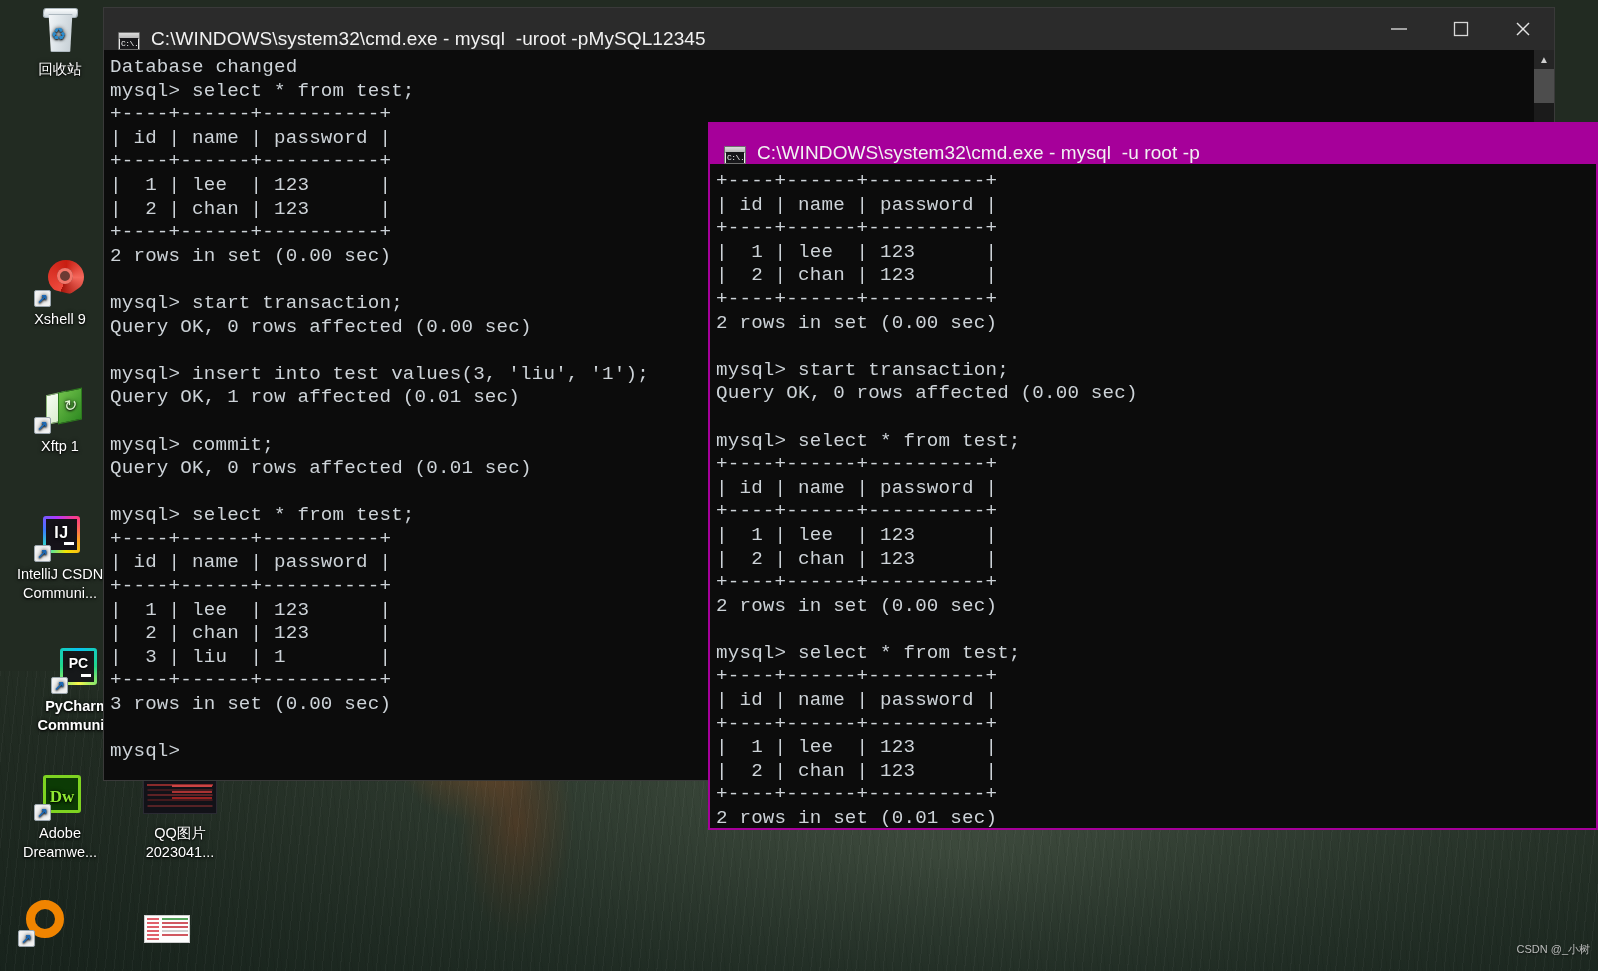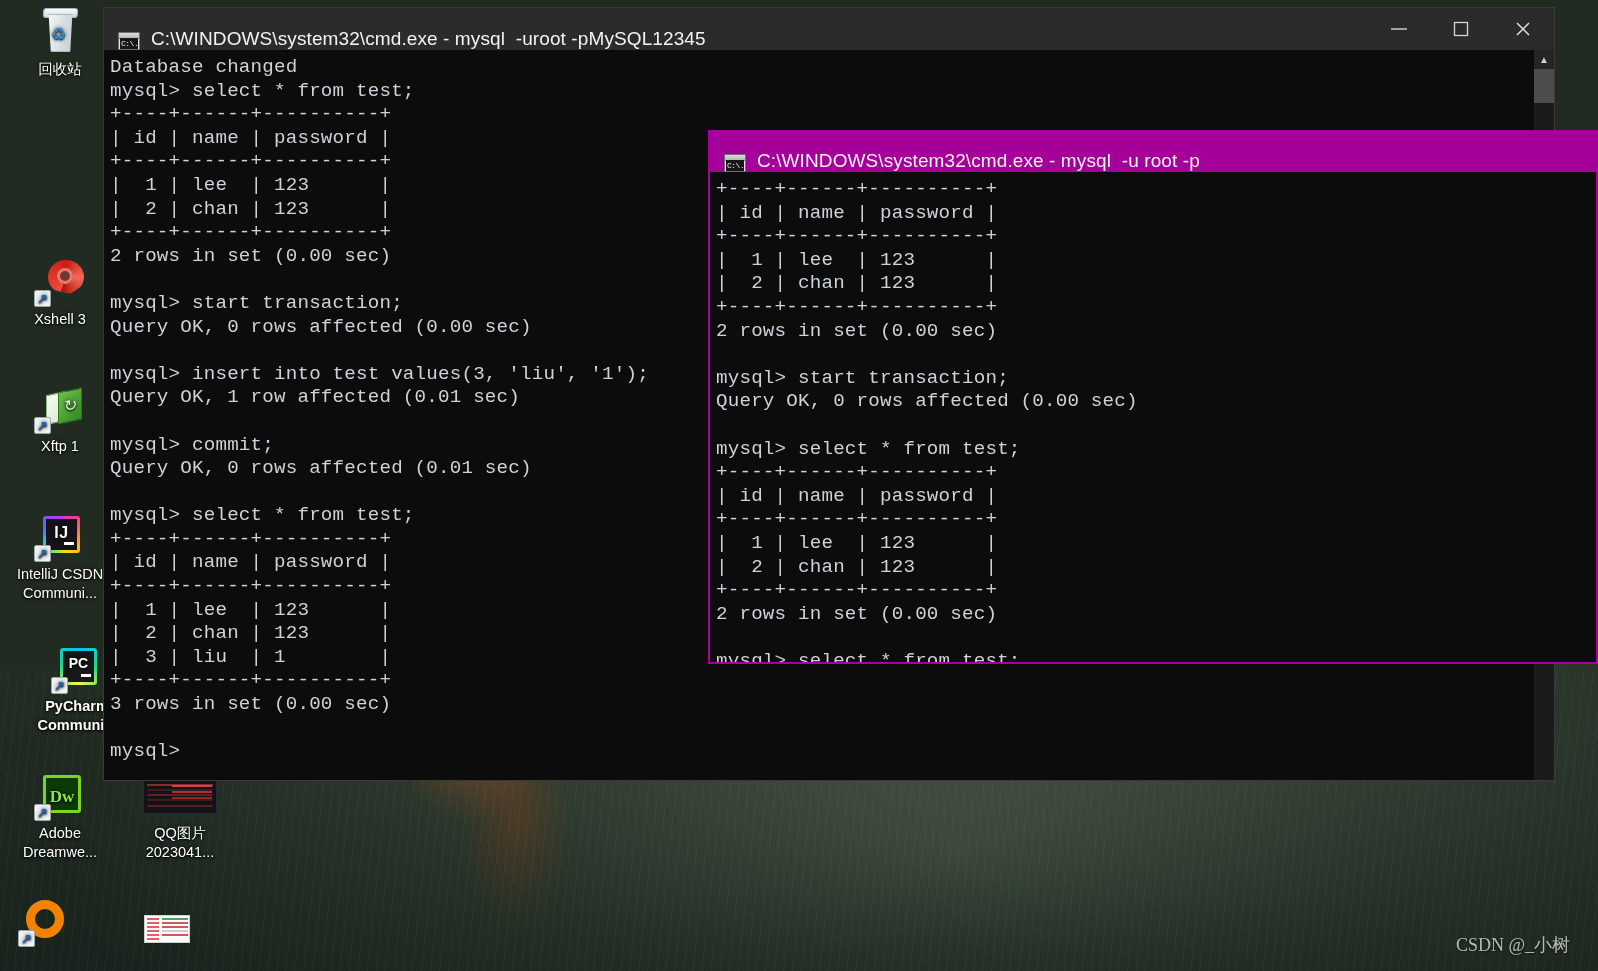"C:\WINDOWS\system32\cmd.exe - mysql -u" #win2 { height: 534px -> 708px; margin-top: 8px -> none }
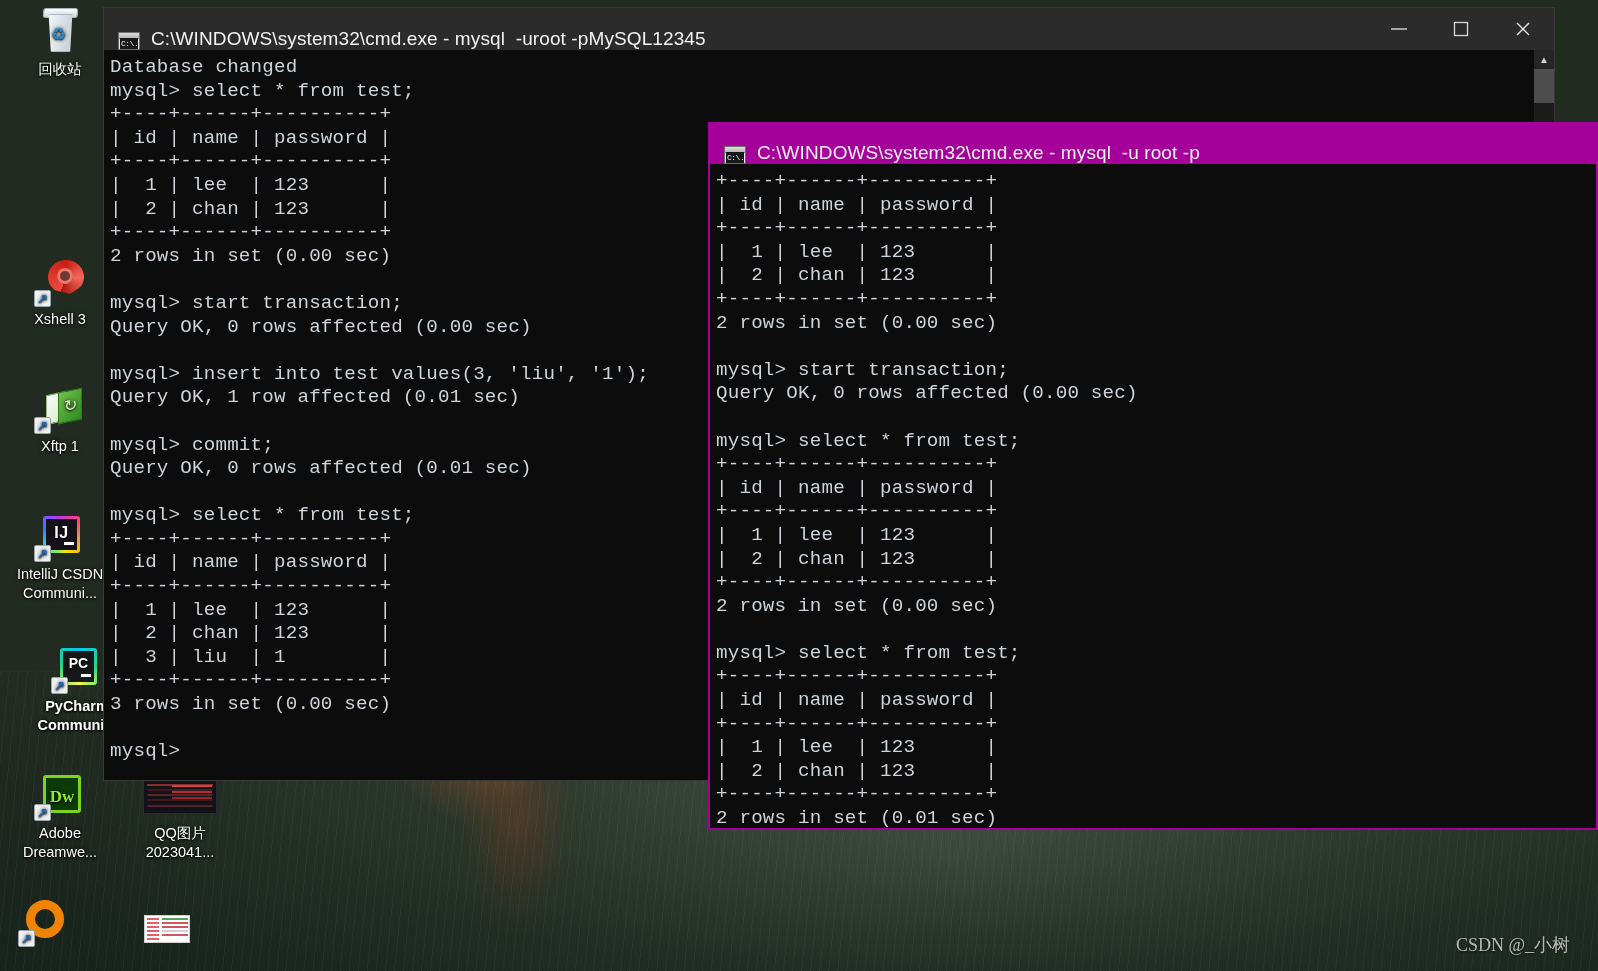"Xshell 3" span.label { text: 3 -> 9 }
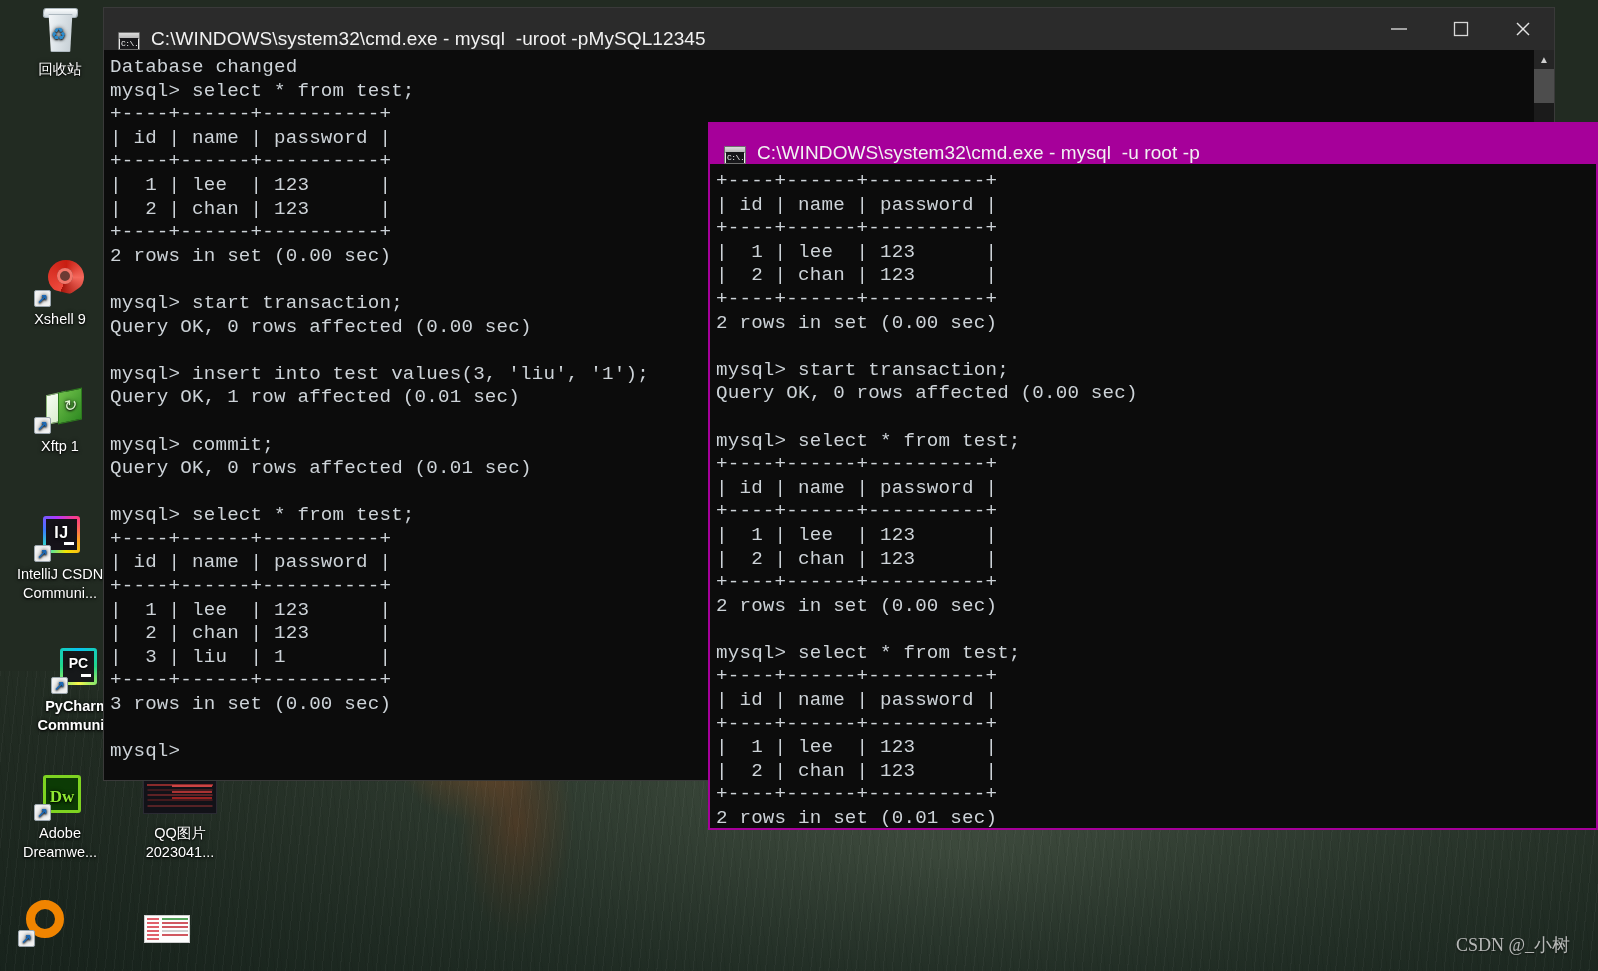"CSDN @_小树" .watermark { font-family: Liberation Serif, serif -> Liberation Sans, sans-serif; font-size: 18px -> 11px; right: 28px -> 8px }
